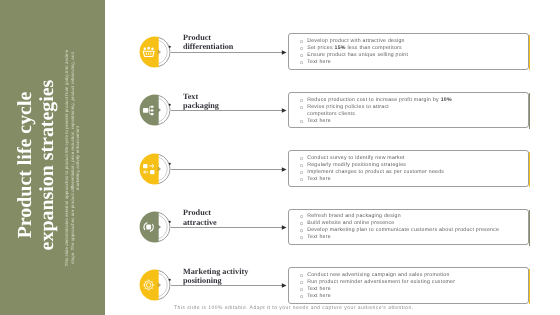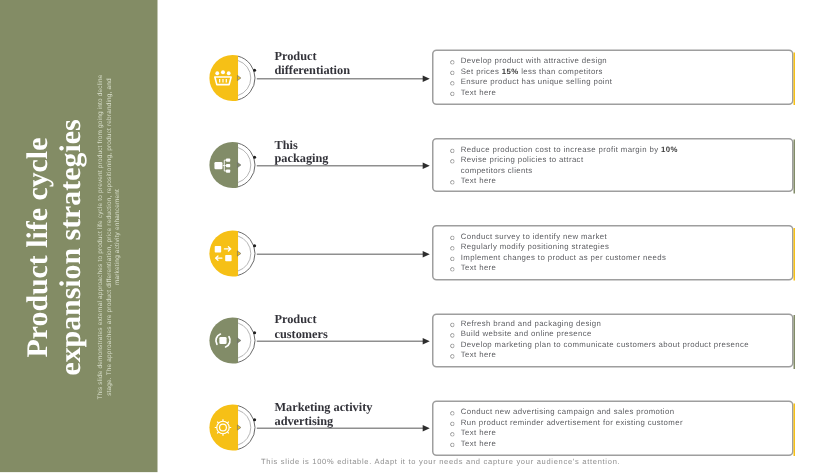"This" span { text: This -> Text }
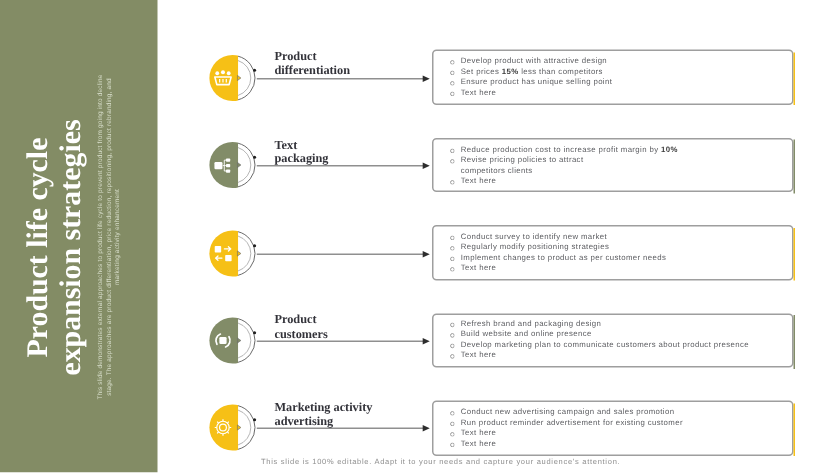"customers" span { text: customers -> attractive }
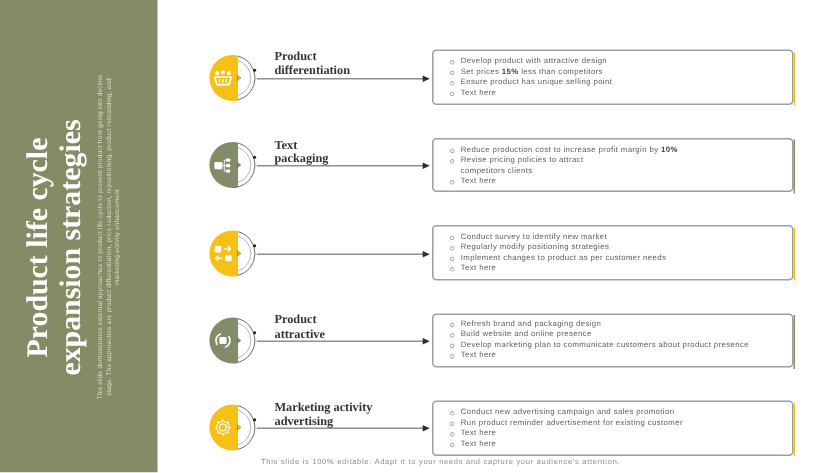"advertising" span { text: advertising -> positioning }
